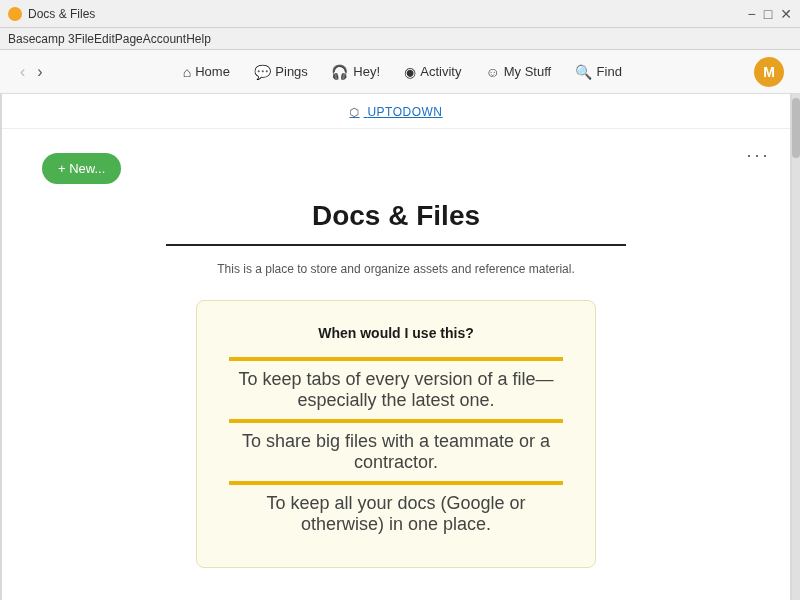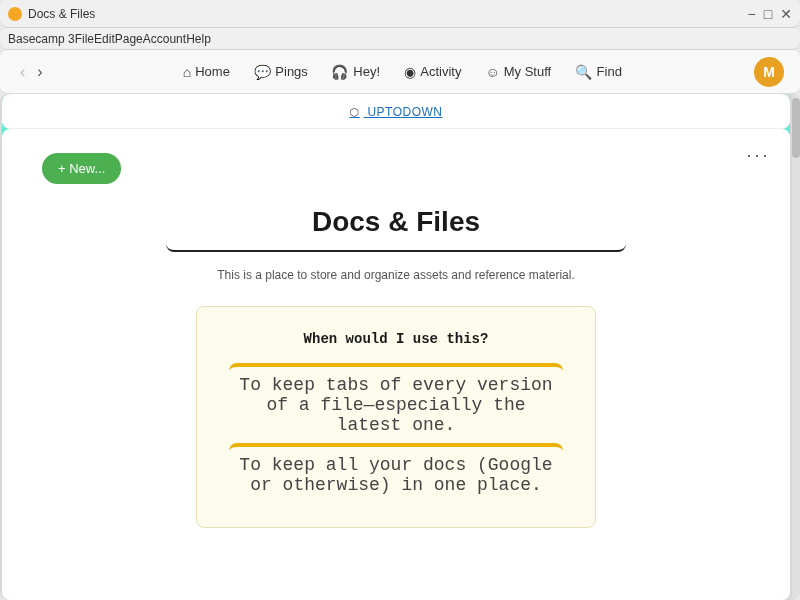"Docs & Files" * { border-radius: 8px -> none }
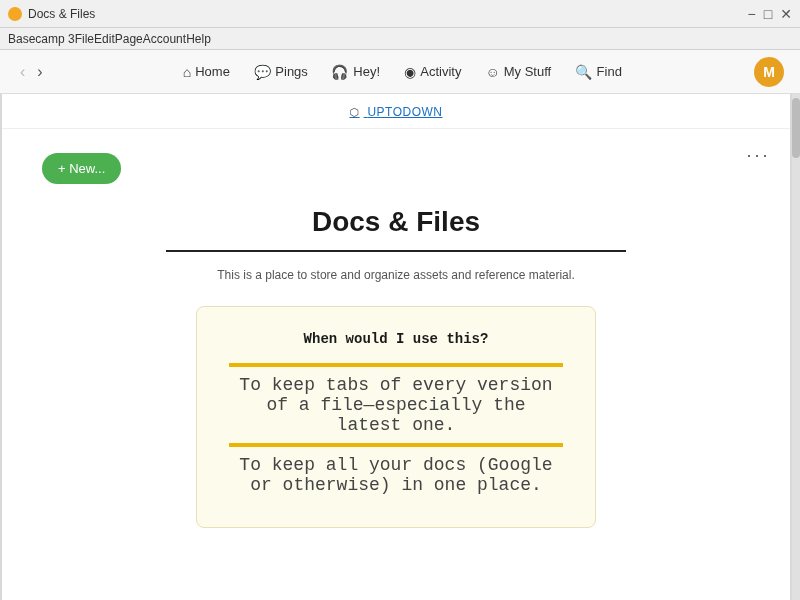"+ New..." .new-btn { margin-bottom: 22px -> 16px }
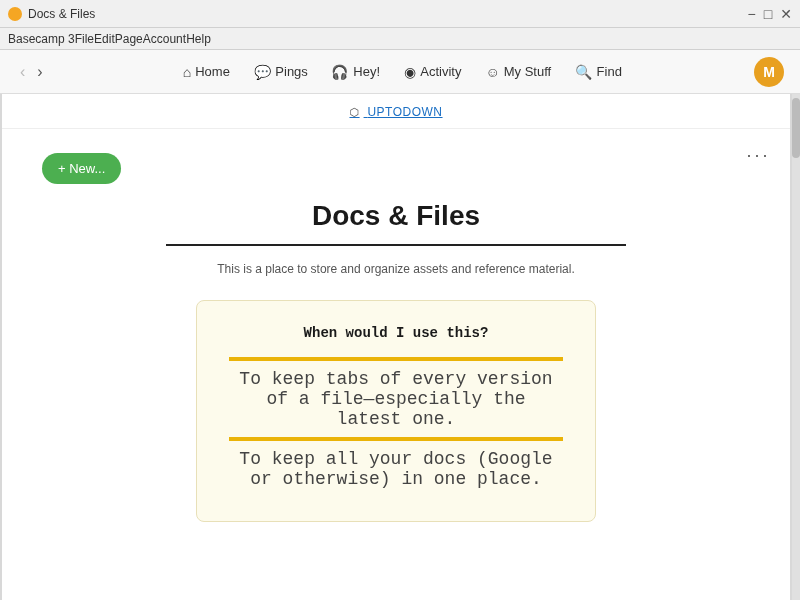"When would I use this?" .info-box { font-family: Liberation Mono, monospace -> none }
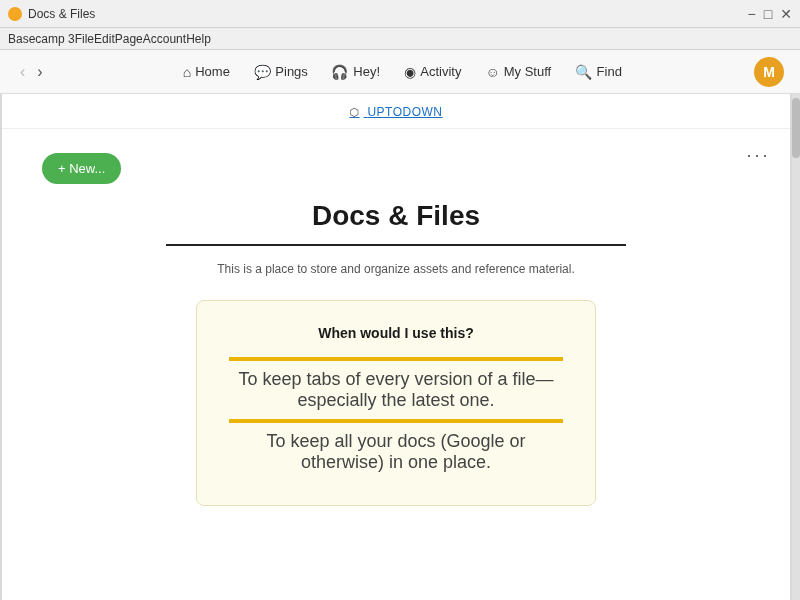"To share big files with" div.info-box-item { html: none -> <div>To share big files with a teammate or a contractor.</div> }
